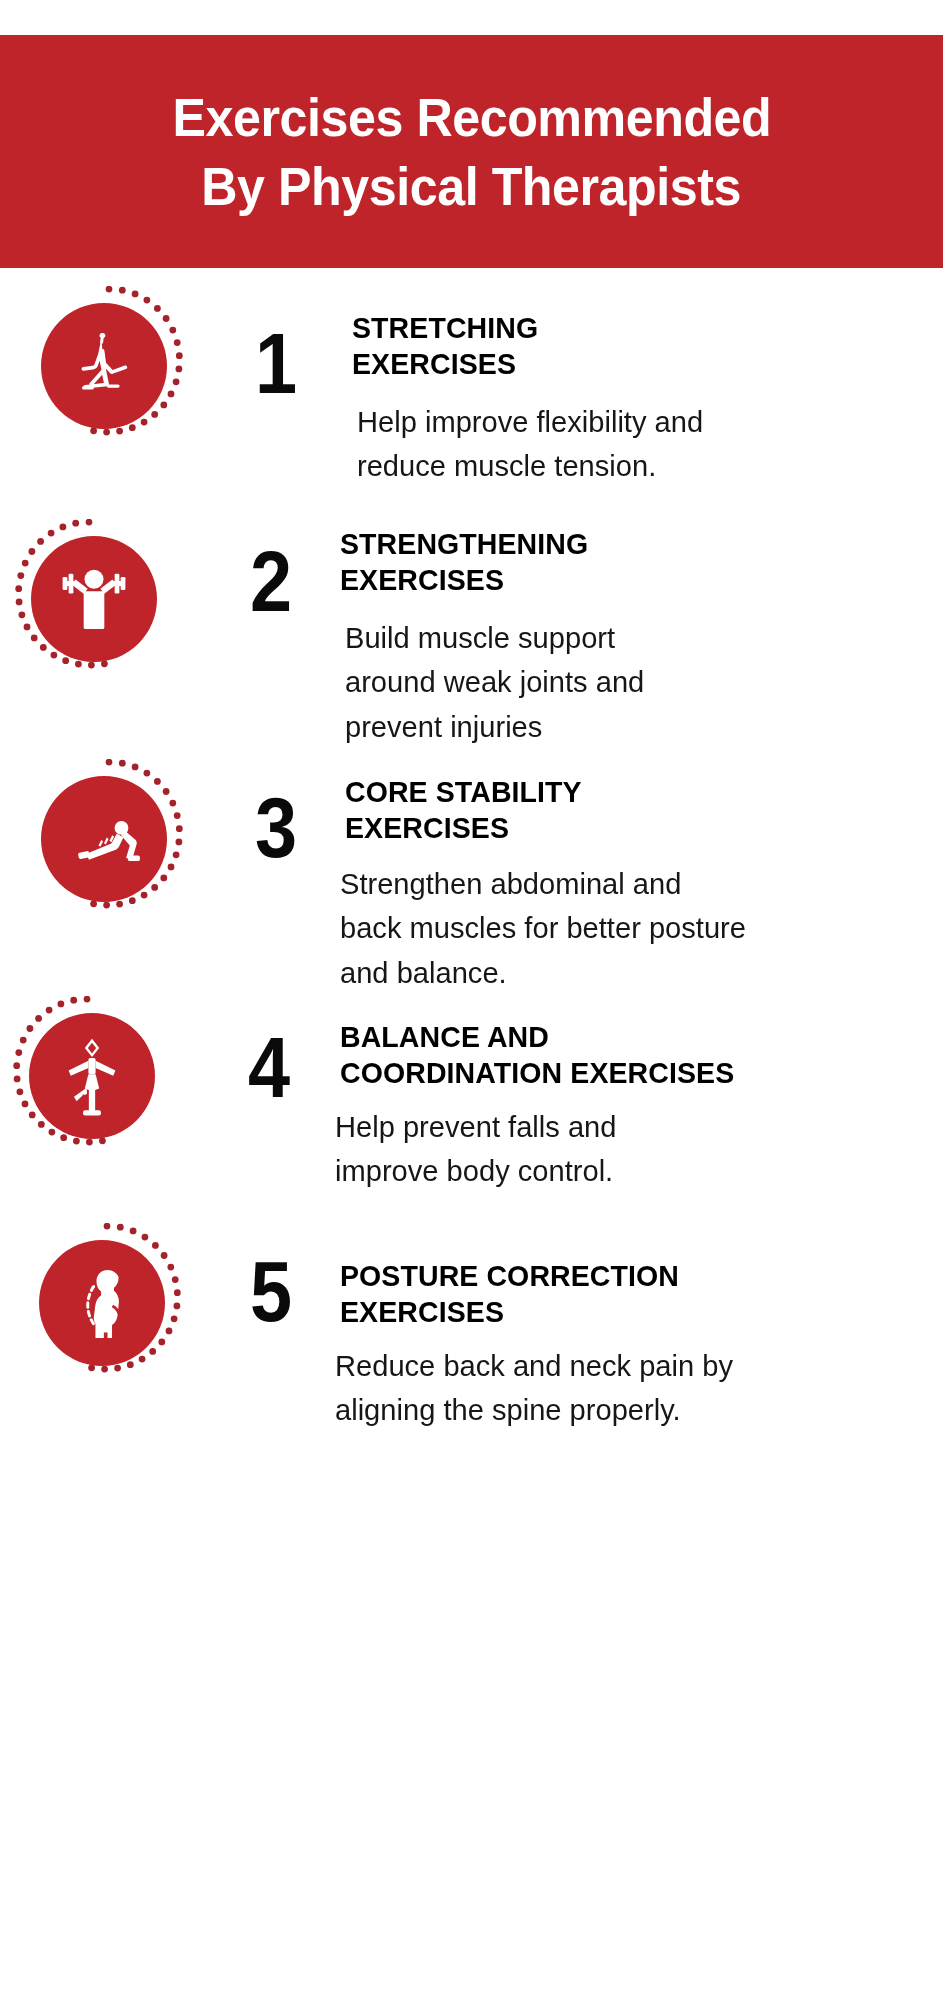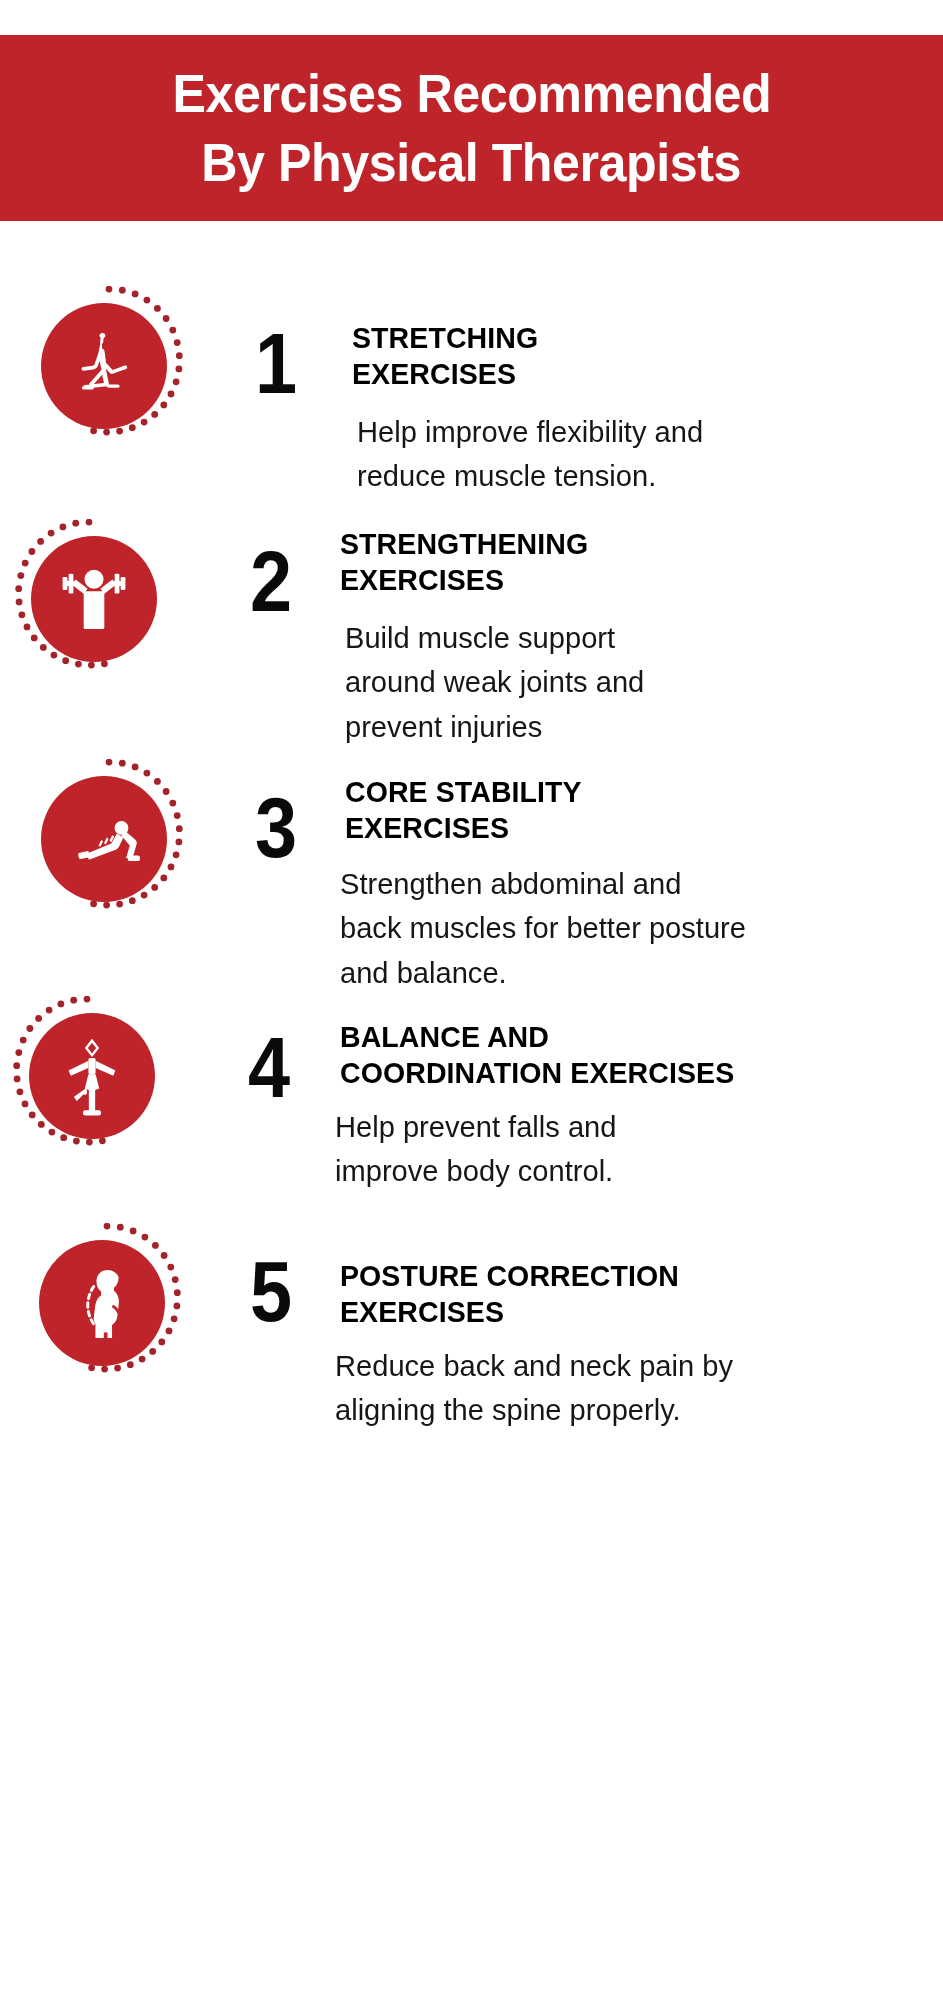"Exercises Recommended" .banner { height: 186px -> 233px }
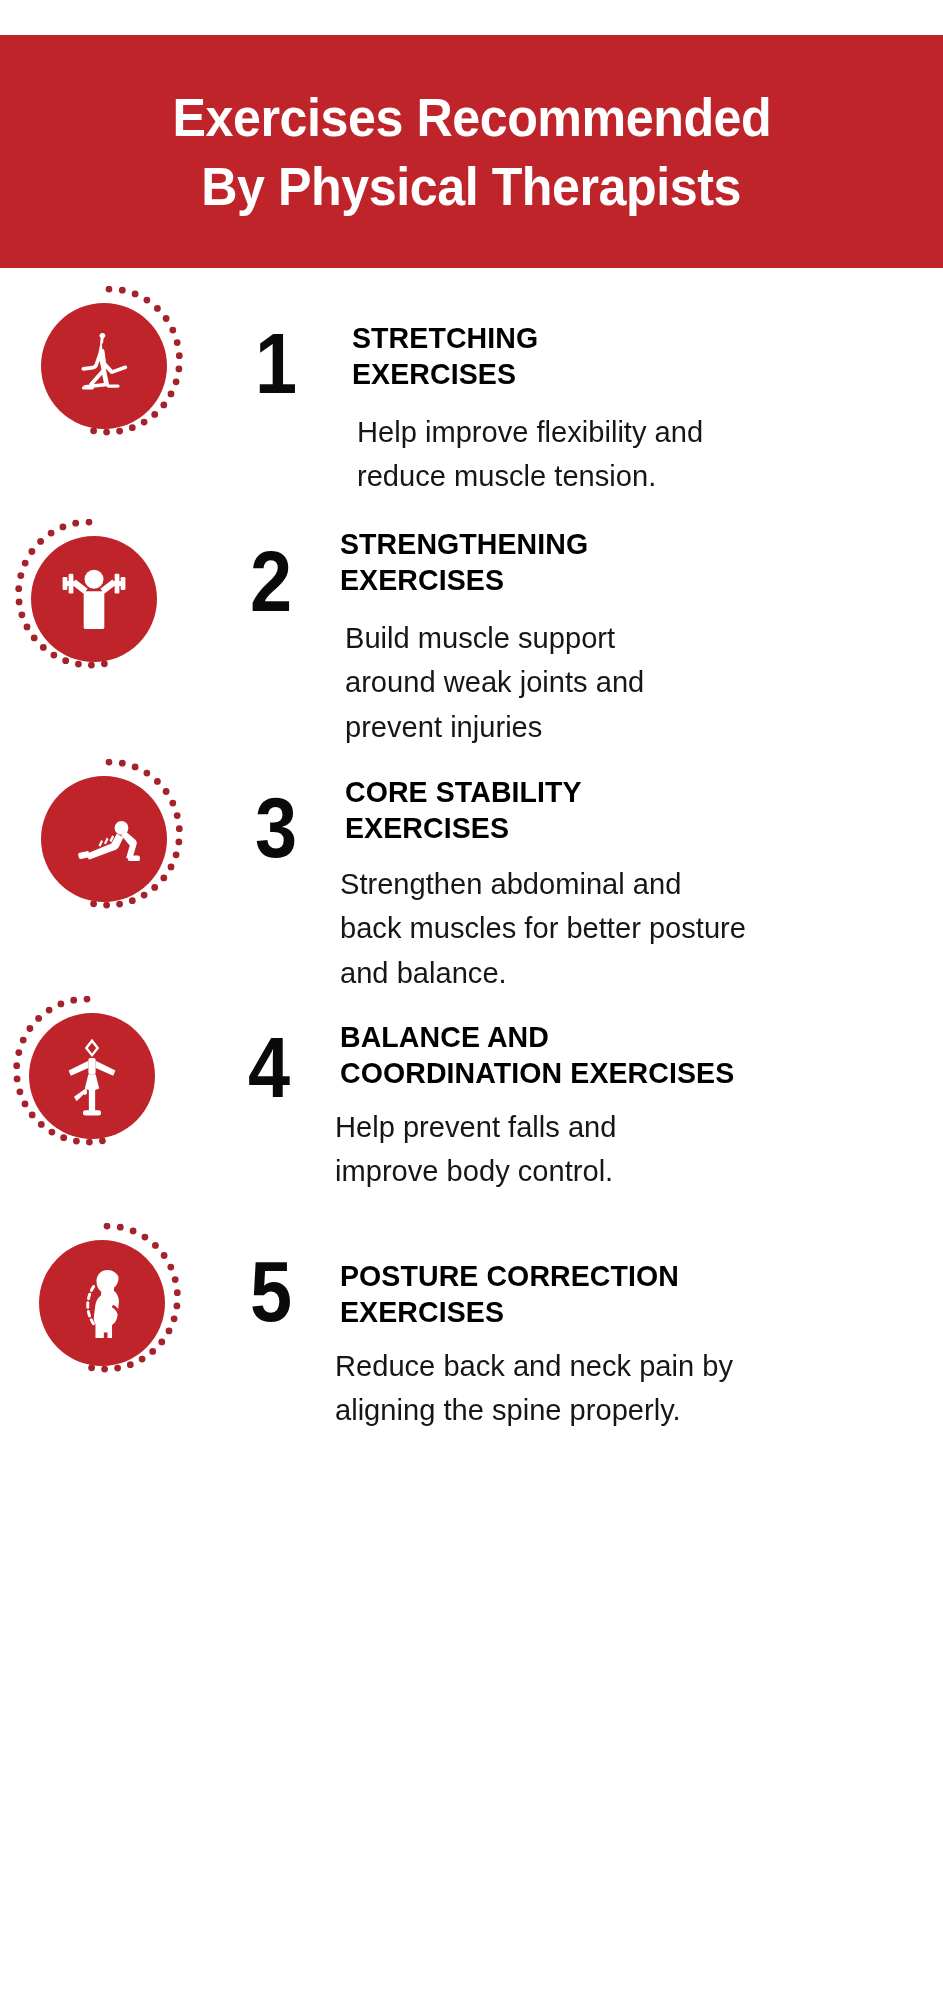"STRETCHING" div.txt { top: 74px -> 64px }
